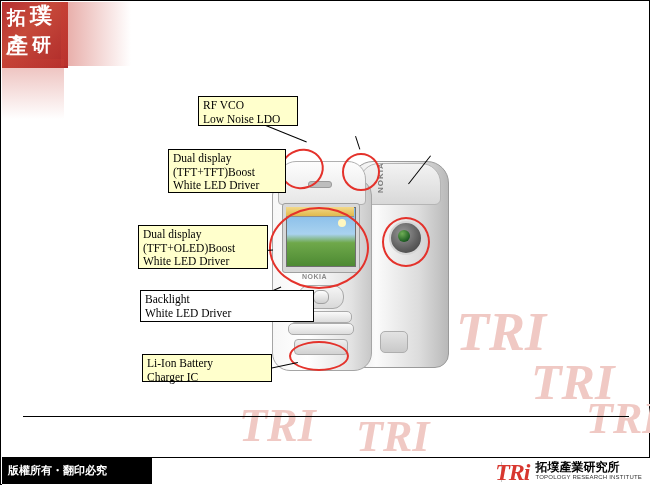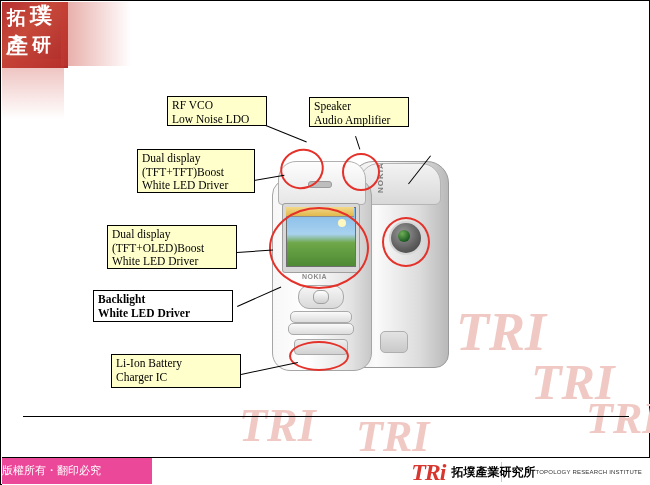"RF VCO" .box { margin-left: none -> 31px }
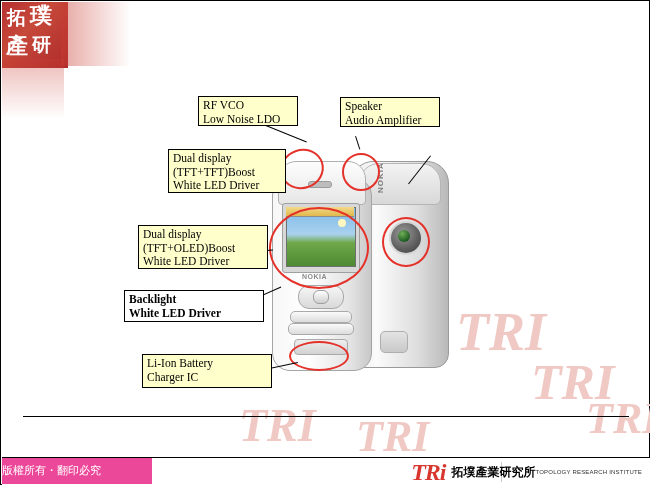"Speaker" div.box { html: <div>Speaker Audio Amplifier</div> -> none }
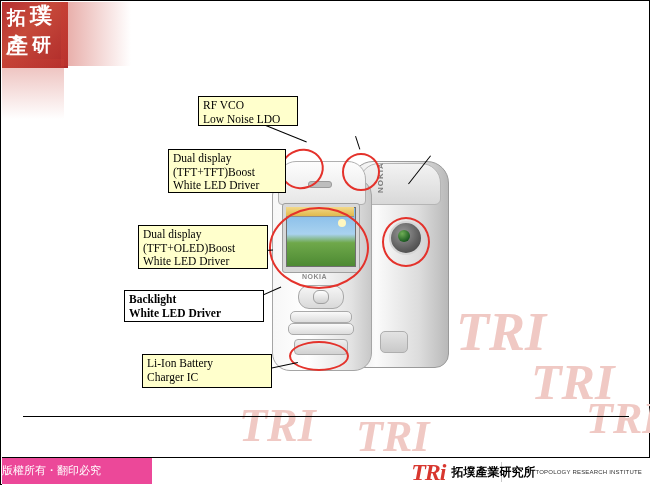"Backlight" div.box { font-weight: bold -> none; left: 92px -> 108px; width: 140px -> 174px }
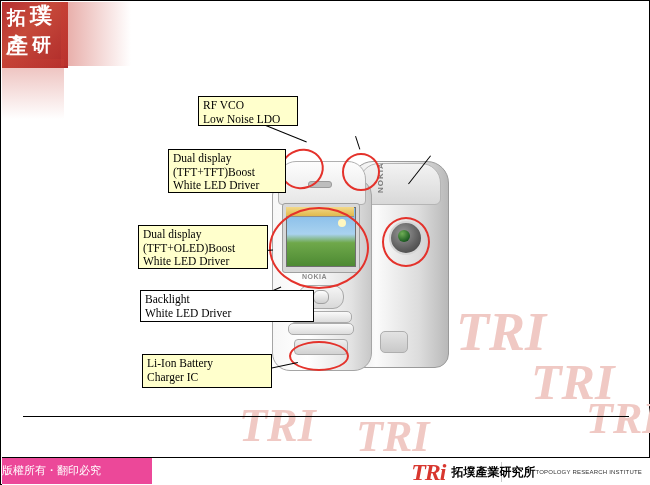"Li-Ion Battery" div.box { height: 34px -> 28px }
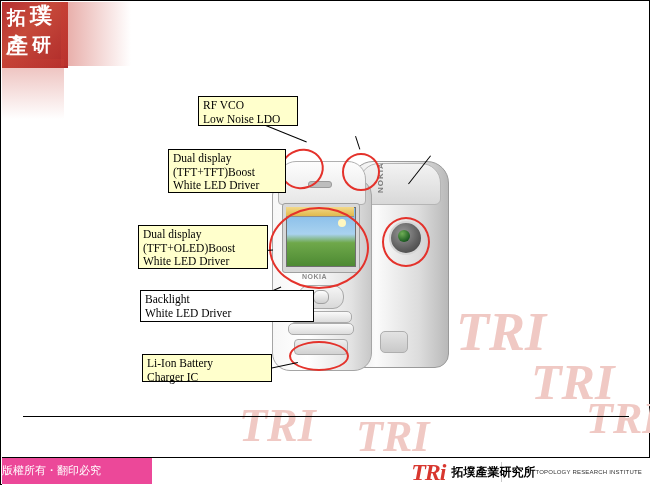"版權所有・翻印必究" .footer-left { background: #ec4899 -> #000000; font-weight: none -> bold; padding-left: none -> 6px }
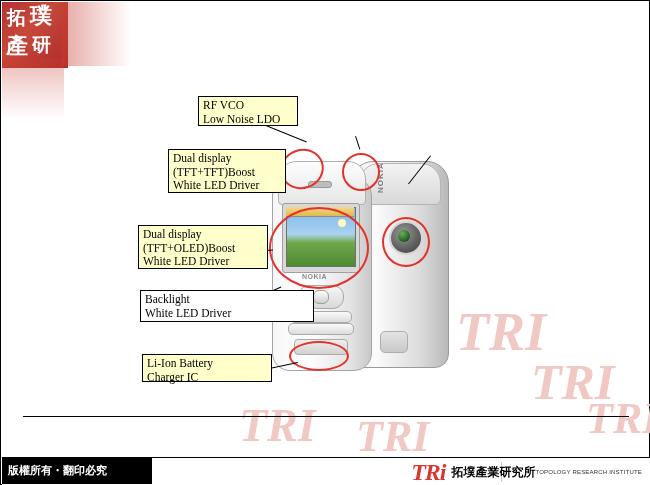"拓墣產業研究所" .tri-txt { flex-direction: row -> column }
